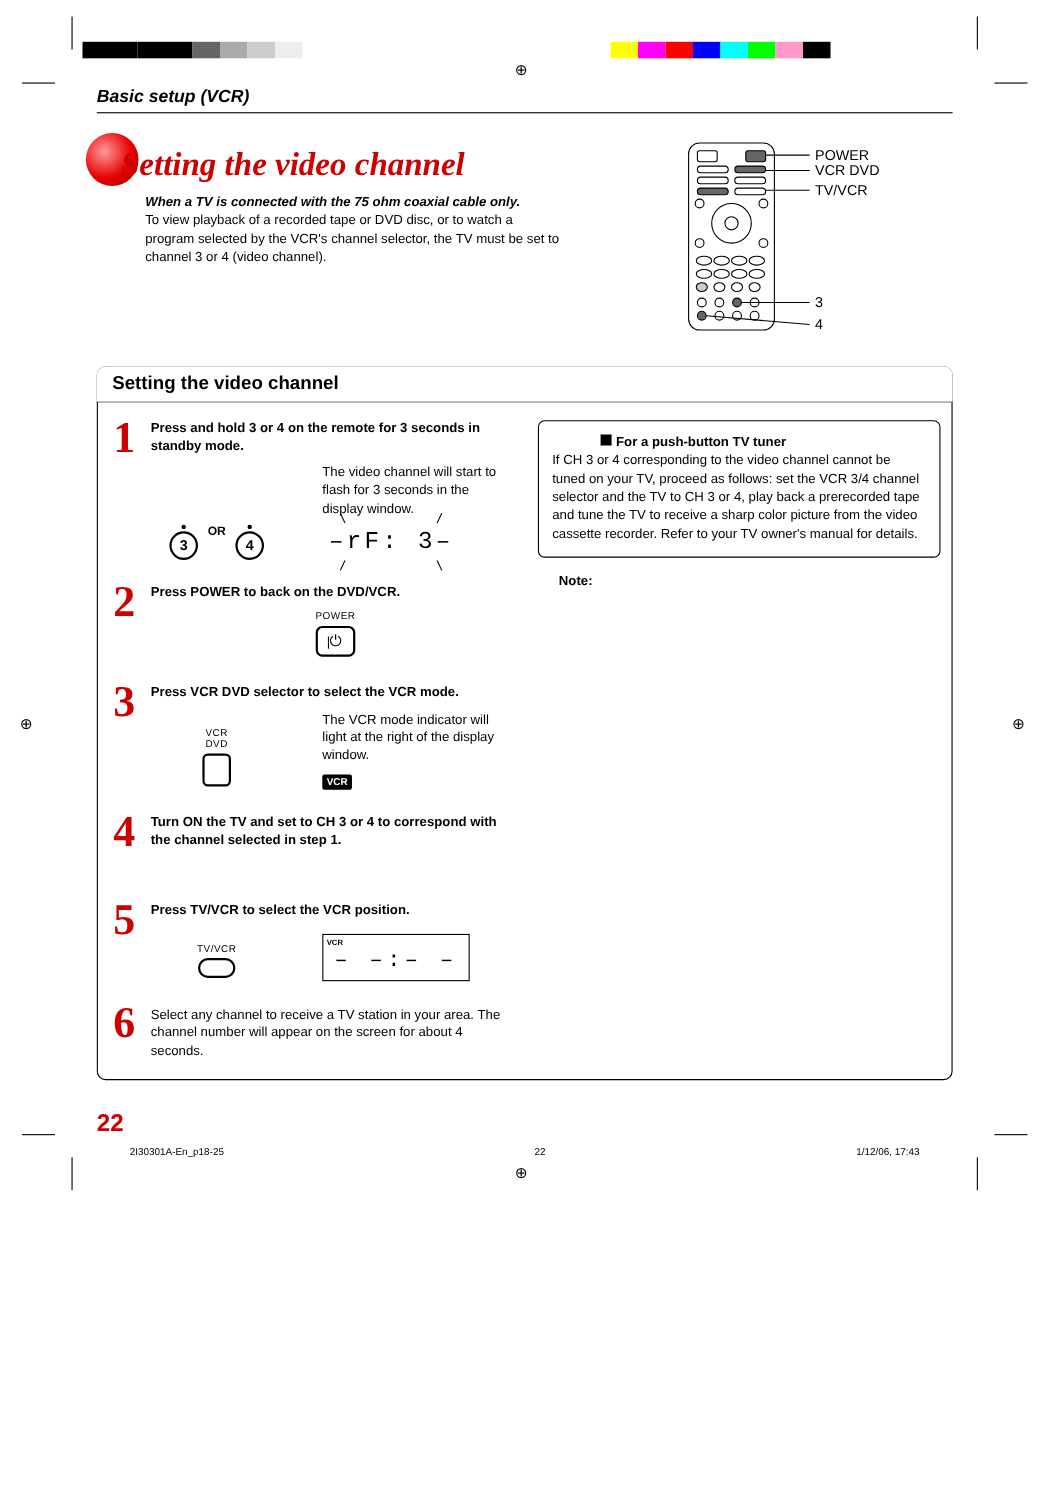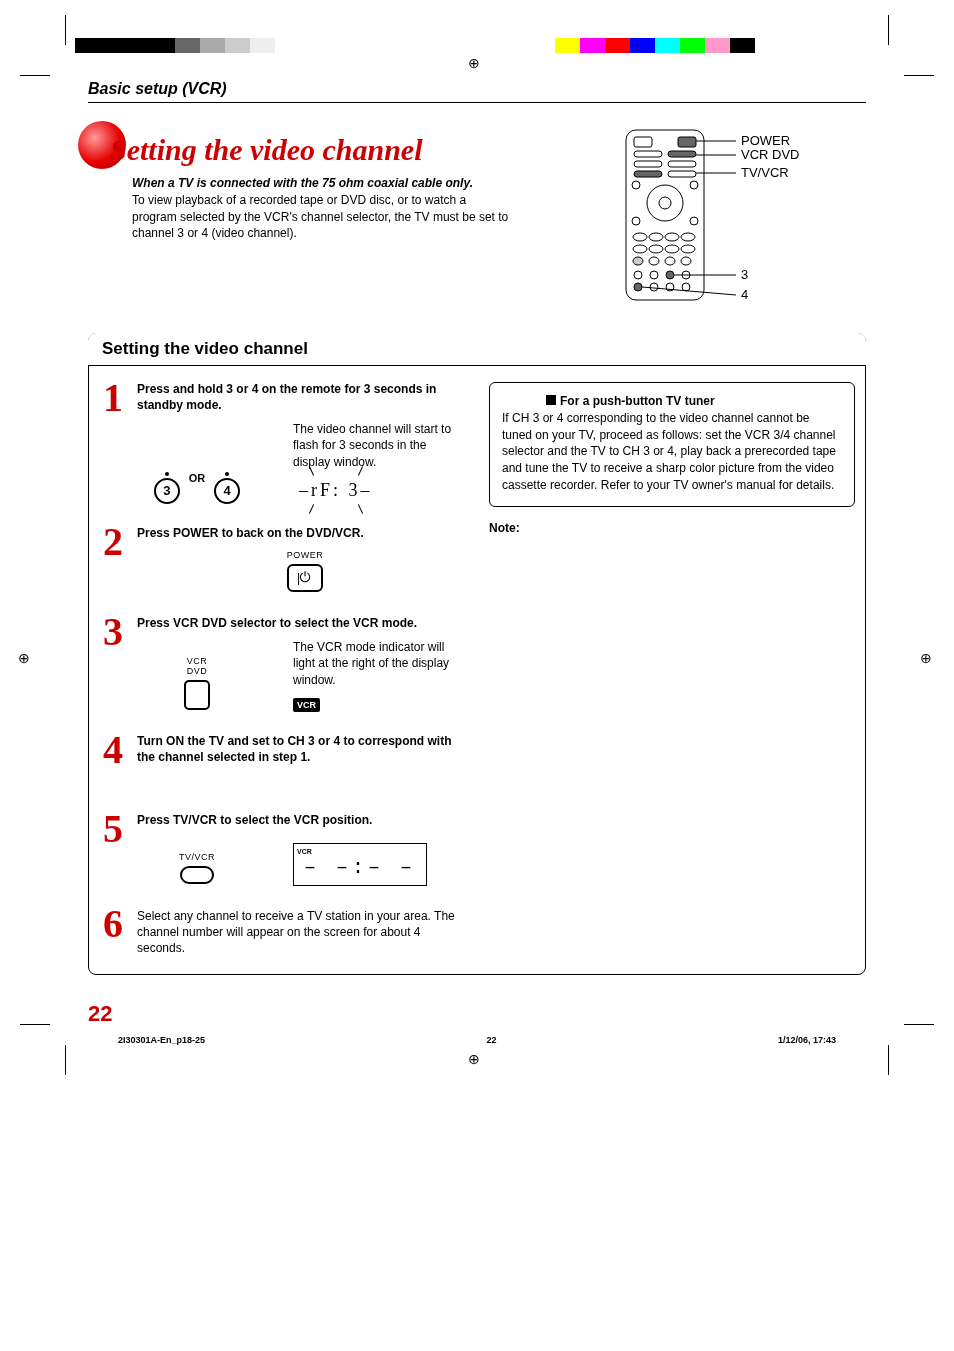"–rF: 3–" .sevenseg { font-family: Liberation Serif, serif -> Liberation Mono, monospace; font-size: 18px -> 22px }
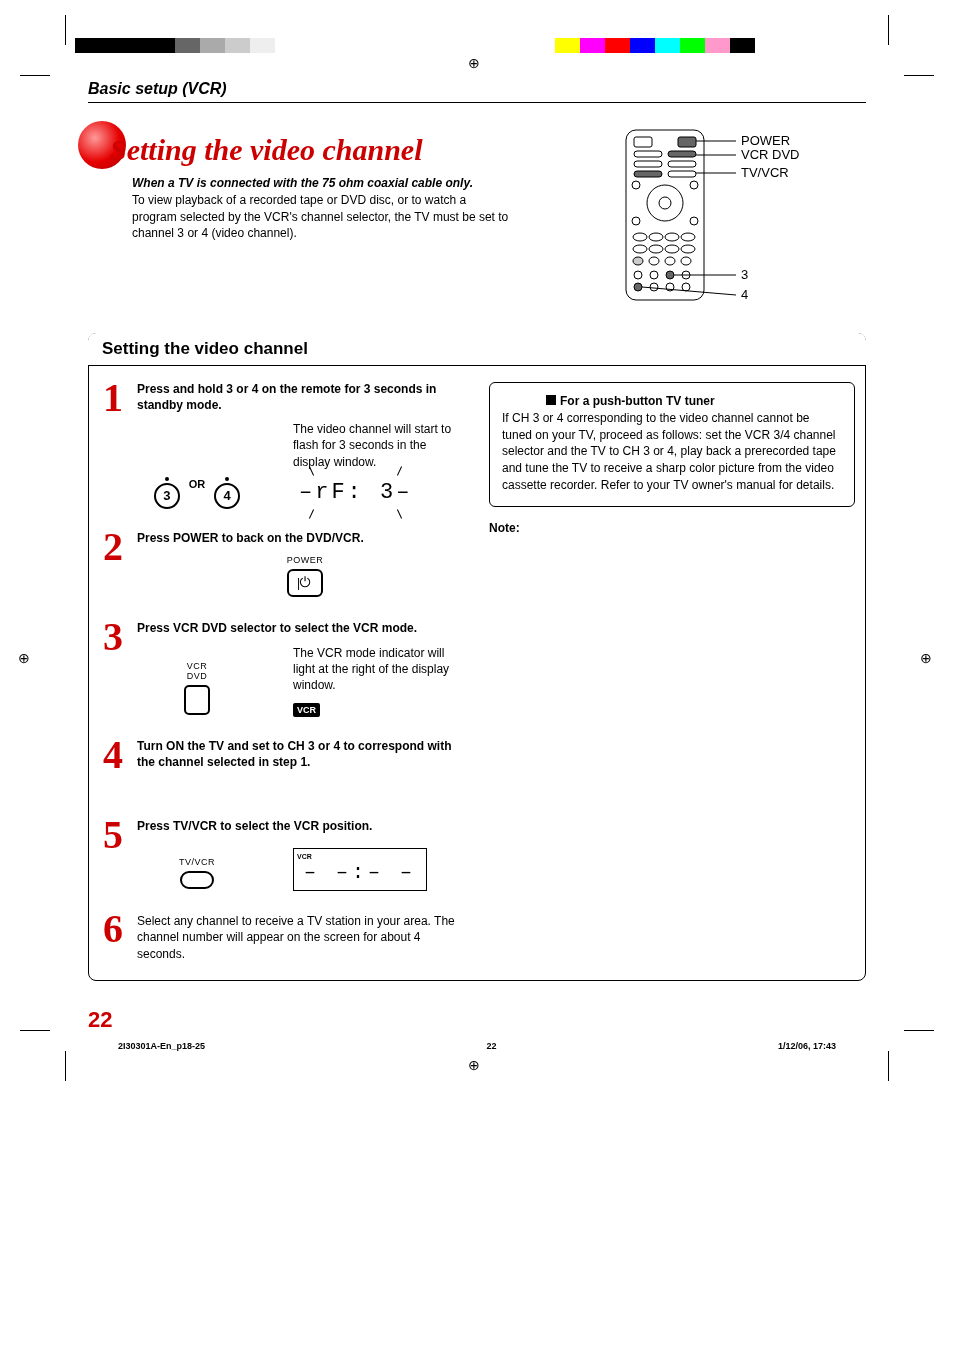"Note:" .note-hd { margin-left: none -> 19px }
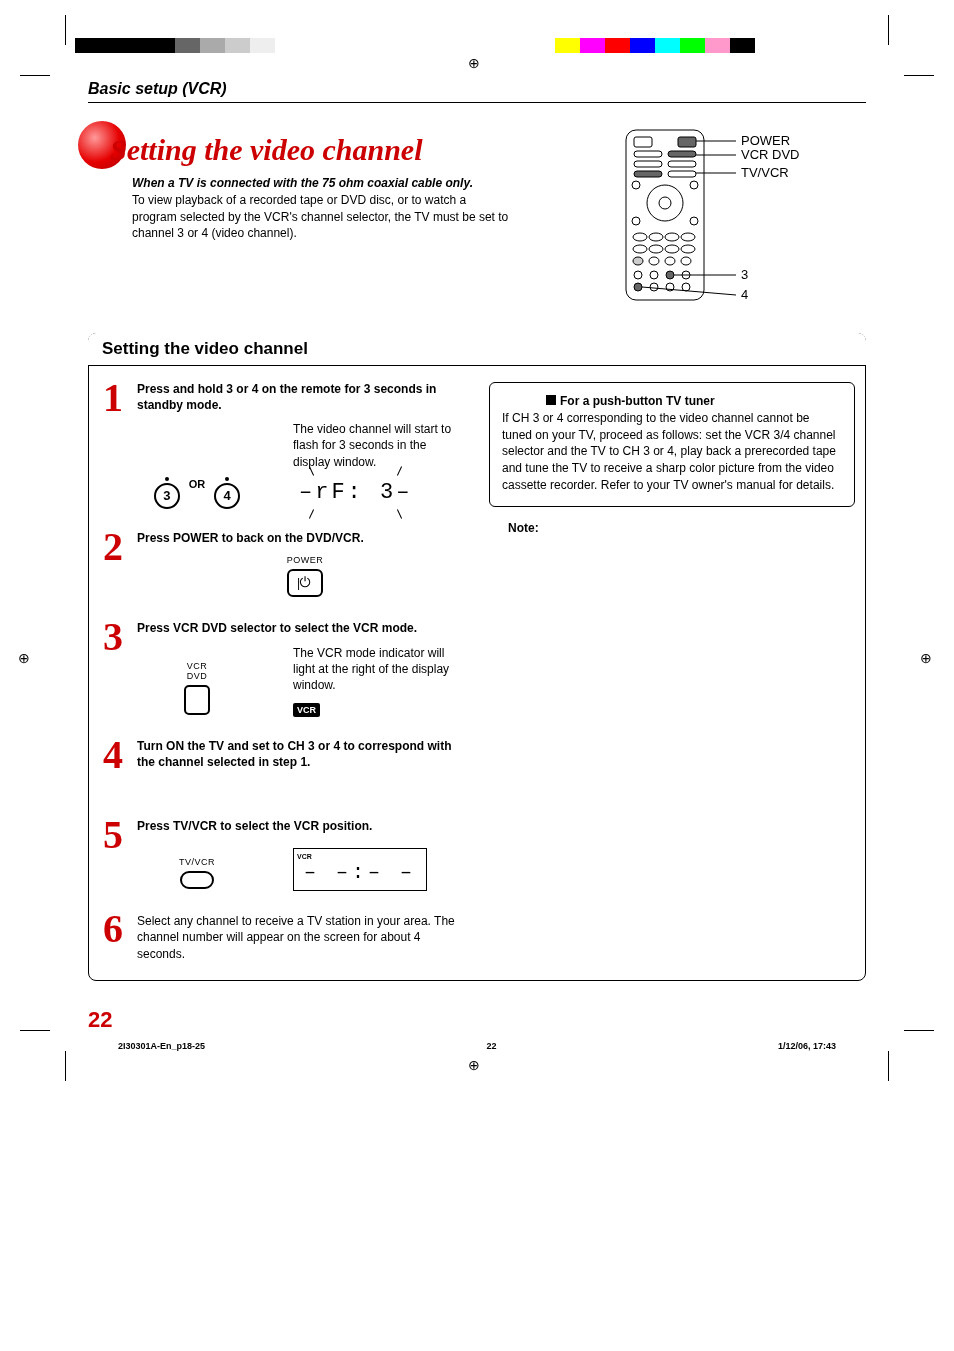"2I30301A-En_p18-25" .footer { font-weight: bold -> none }
